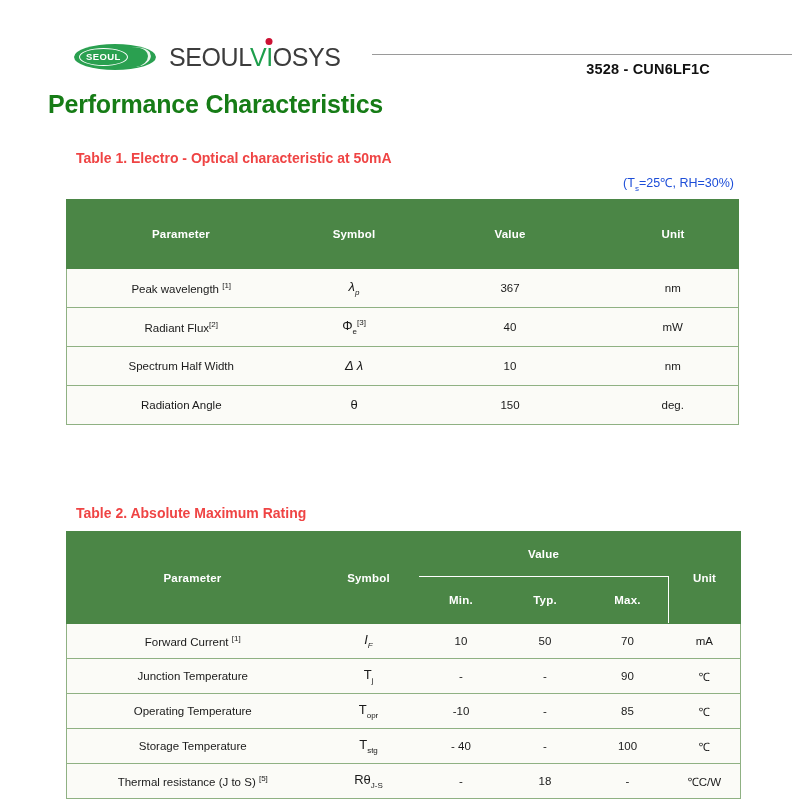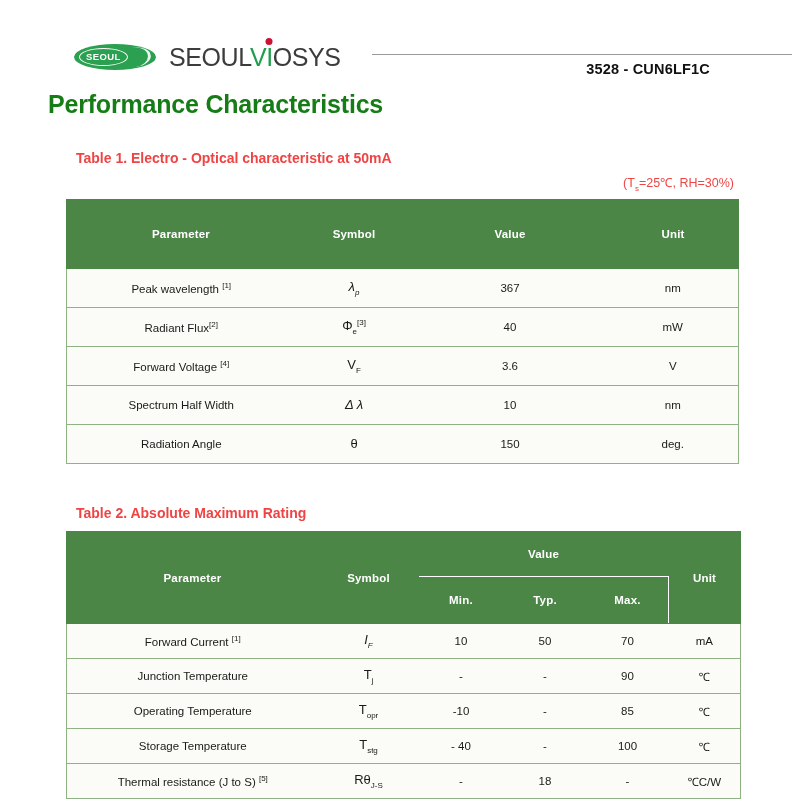"(Ts=25℃, RH=30%)" .table-condition { color: #ef4444 -> #1d4ed8 }
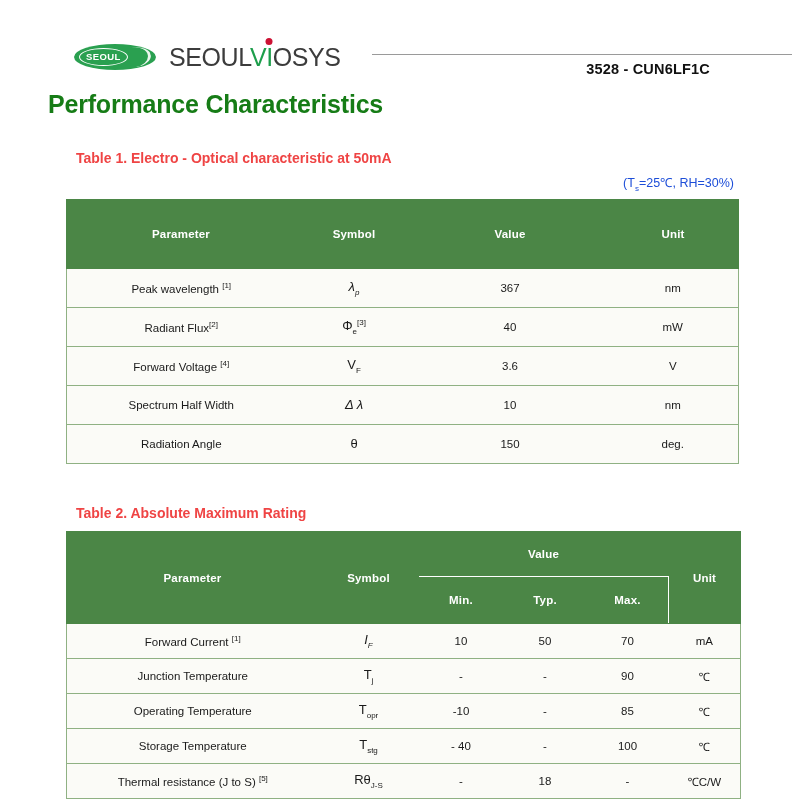"Forward Voltage [4]" tr { html: <tr> <td><span>Forward Voltage</span> <sup>[4]</sup></td> <td><span><span>V</span><sub>F</sub></span></td> <td>3.6</td> <td>V</td> </tr> -> none }
